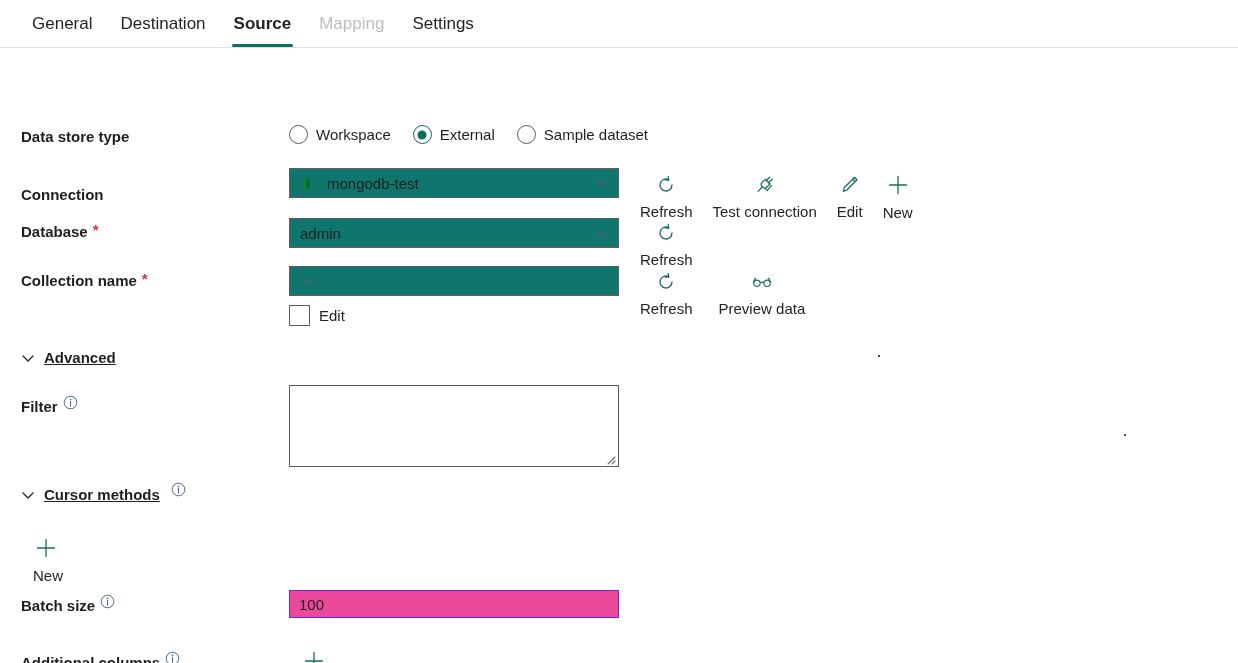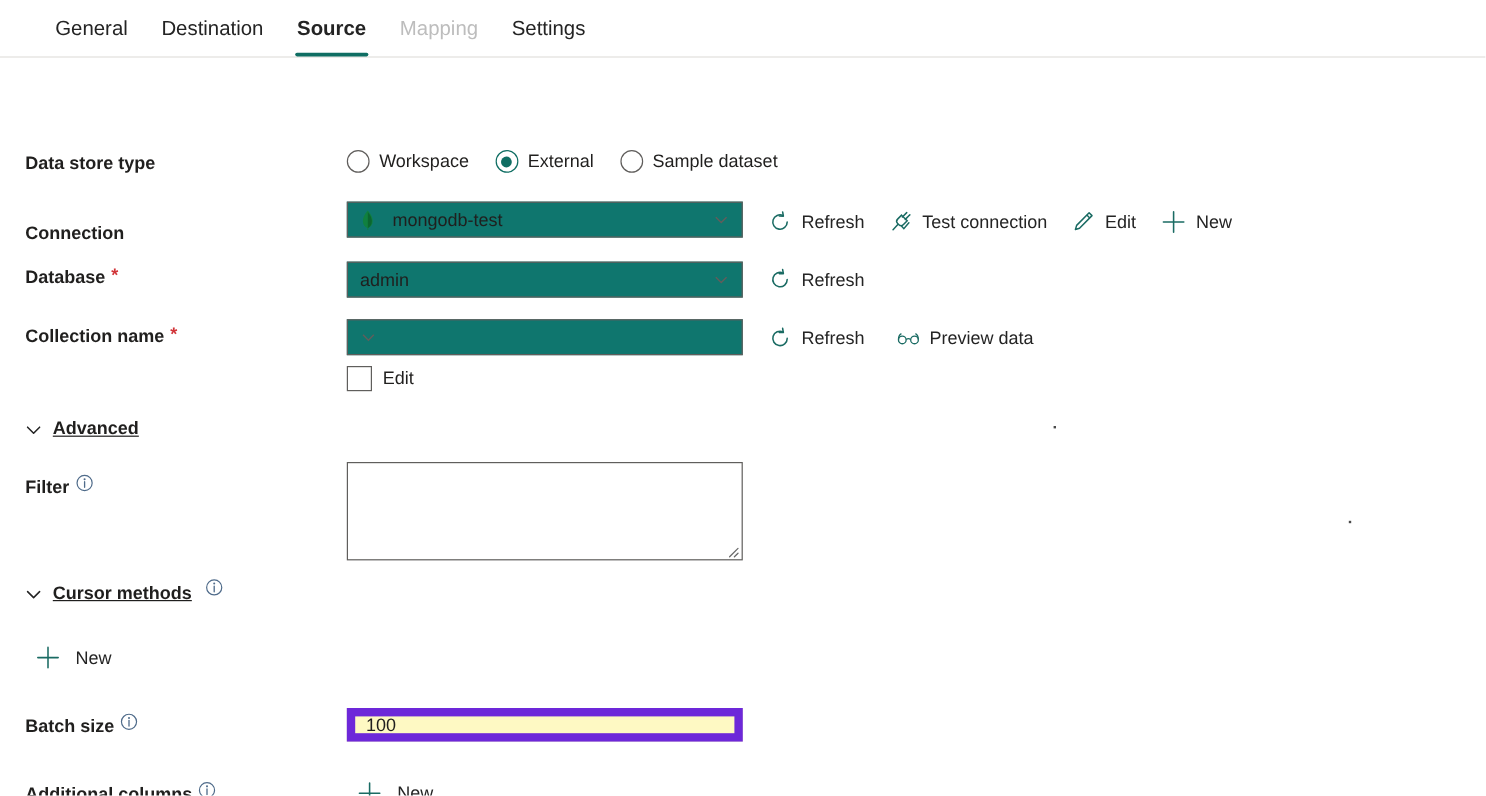"General" .tabbar { padding: 0 0 0 32px -> 0 0 0 18px }
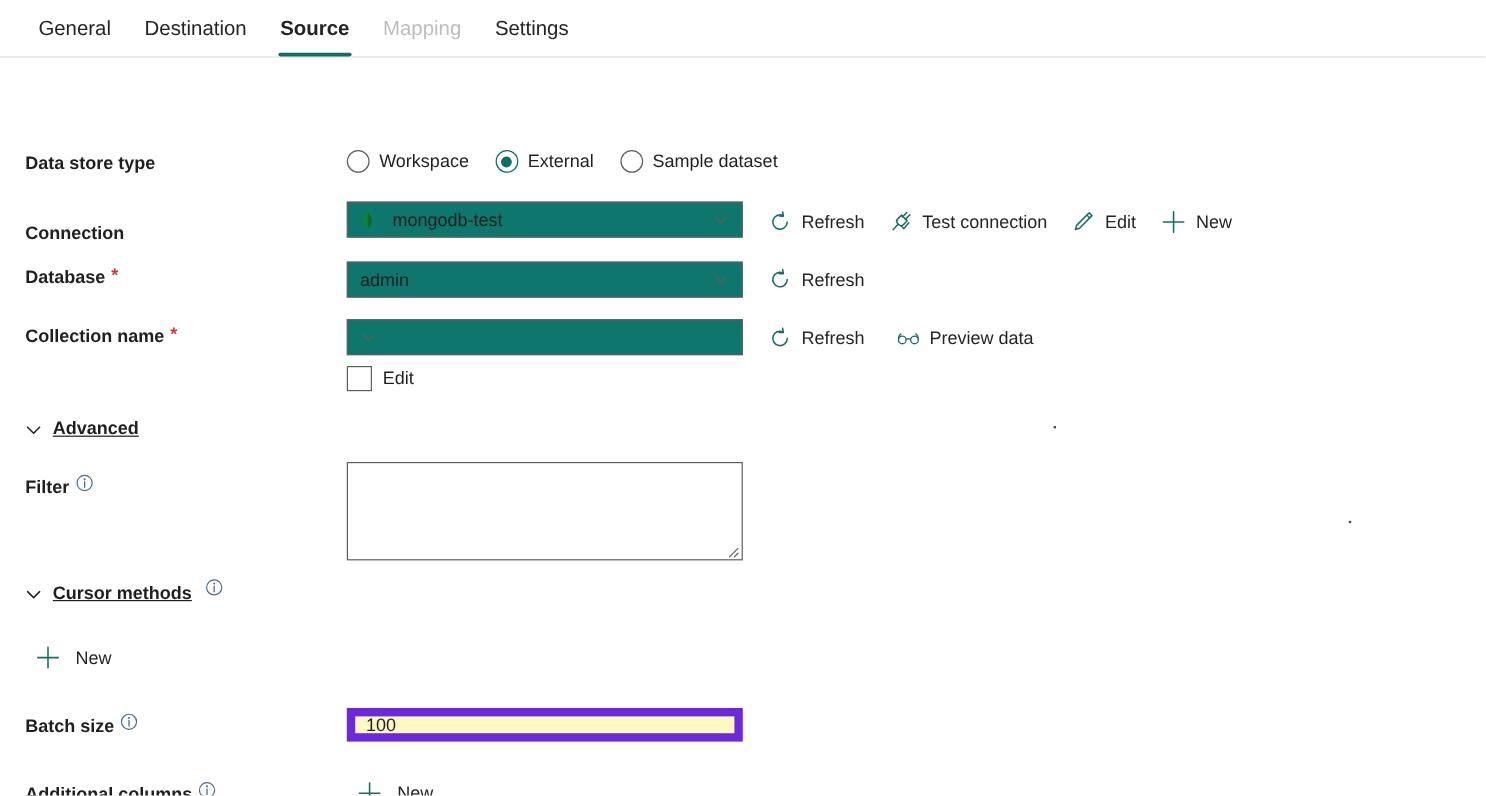"Refresh" .cmd { flex-direction: none -> column }
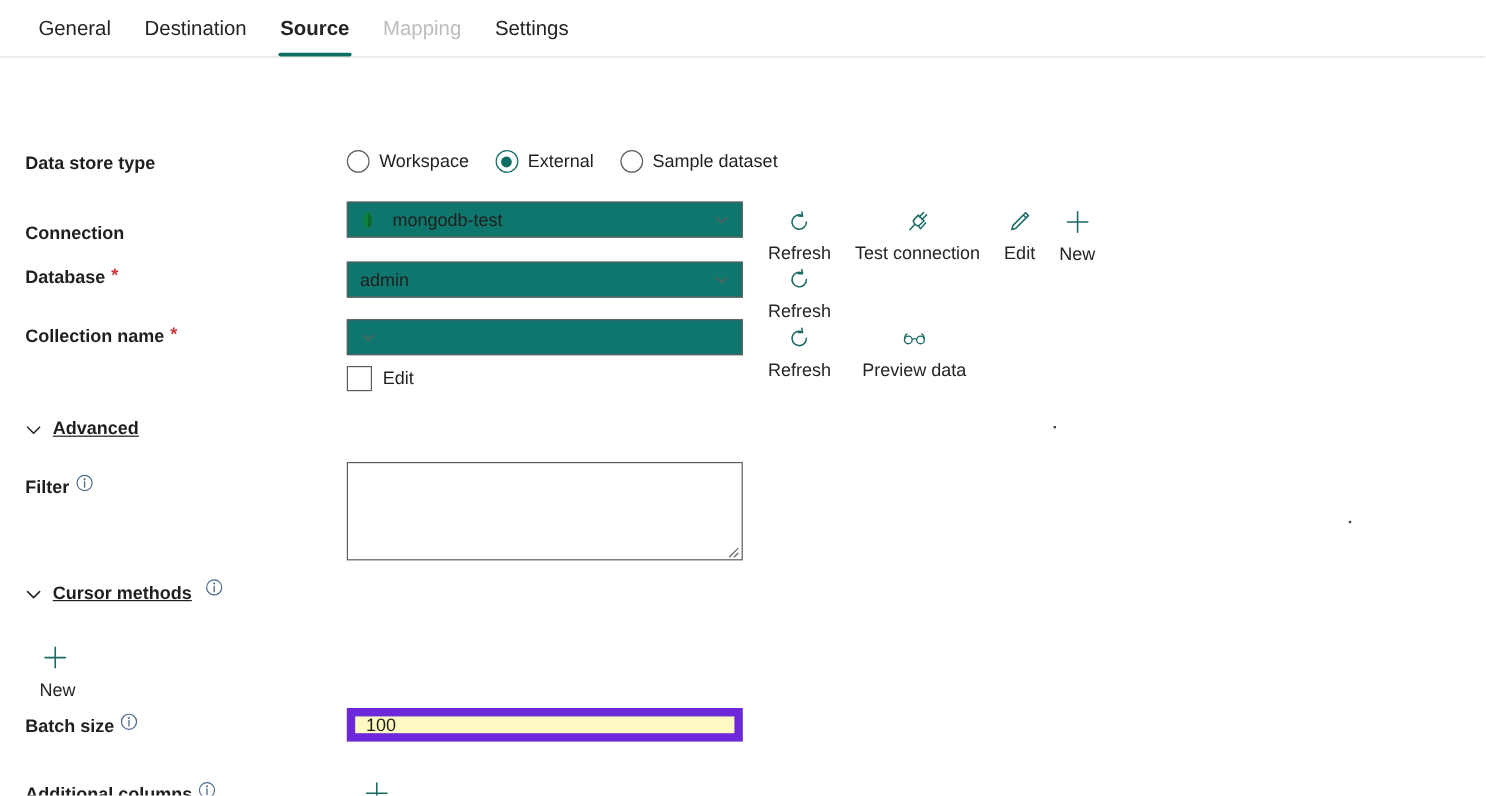"100" .textbox { background: #fef9c3 -> #ec4899; border: 7px solid #6d28d9 -> 1px solid #6d28d9 }
